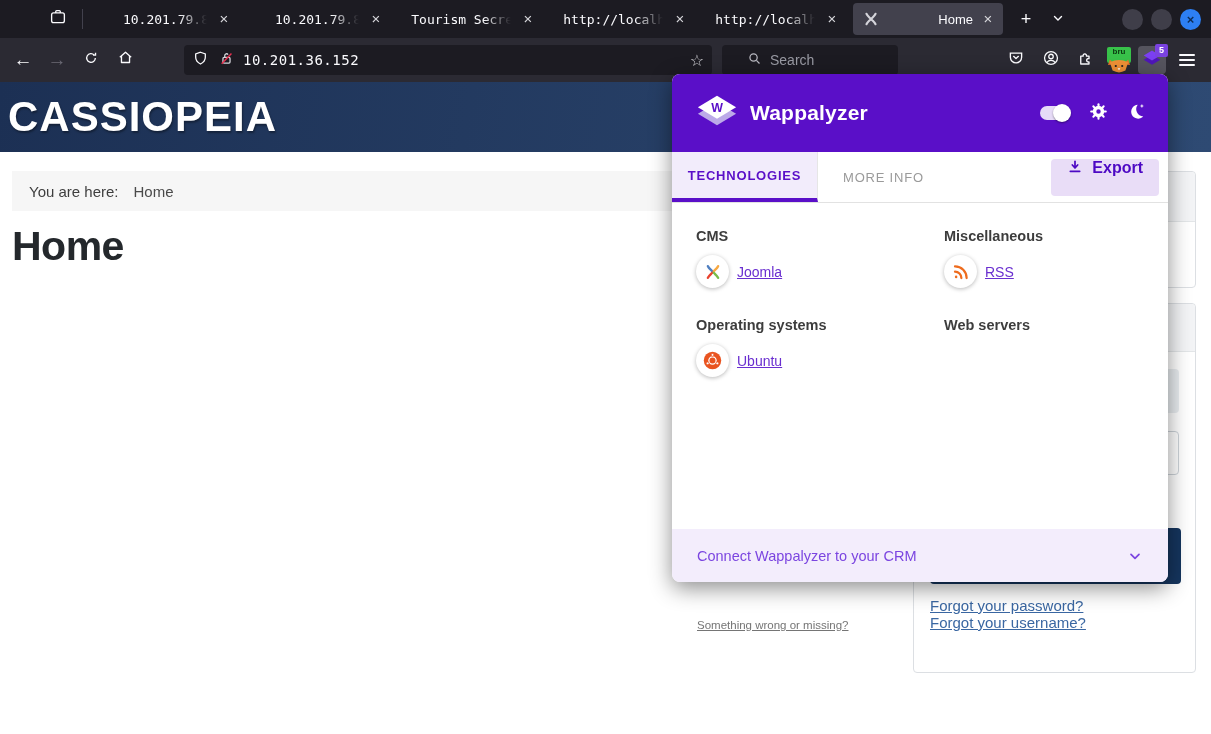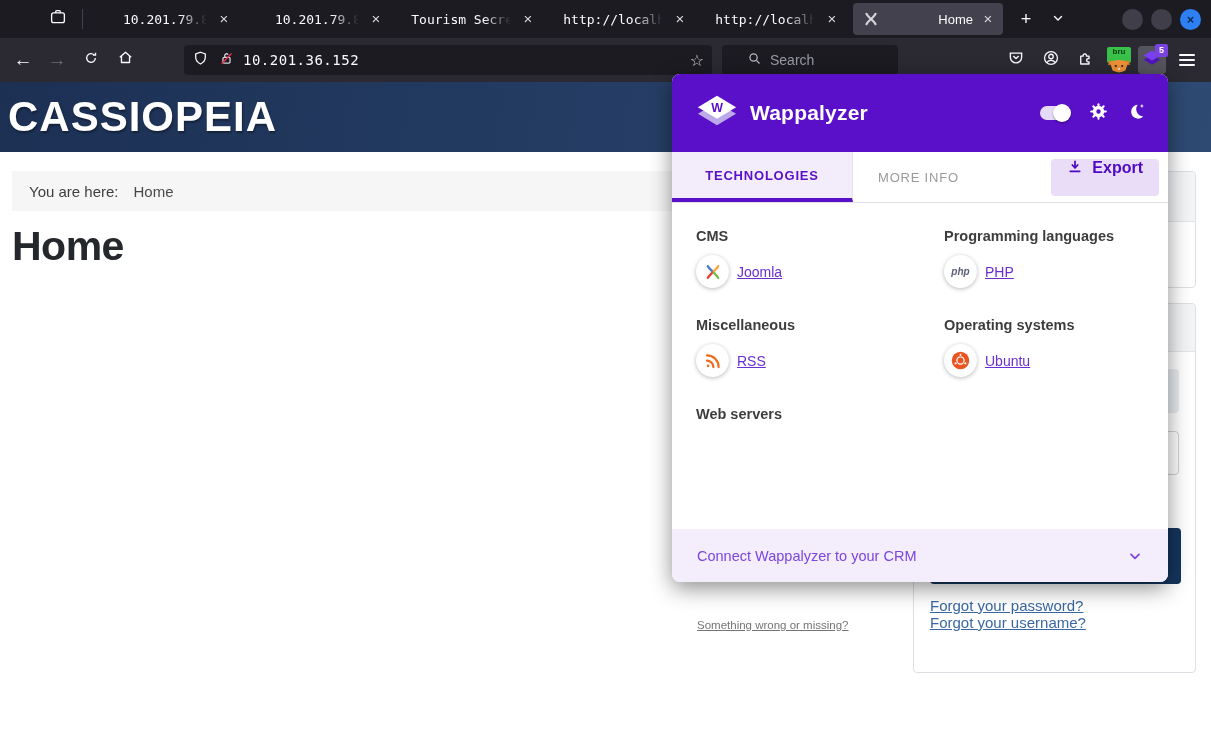"TECHNOLOGIES" .pp-tab.active { width: 181px -> 146px }
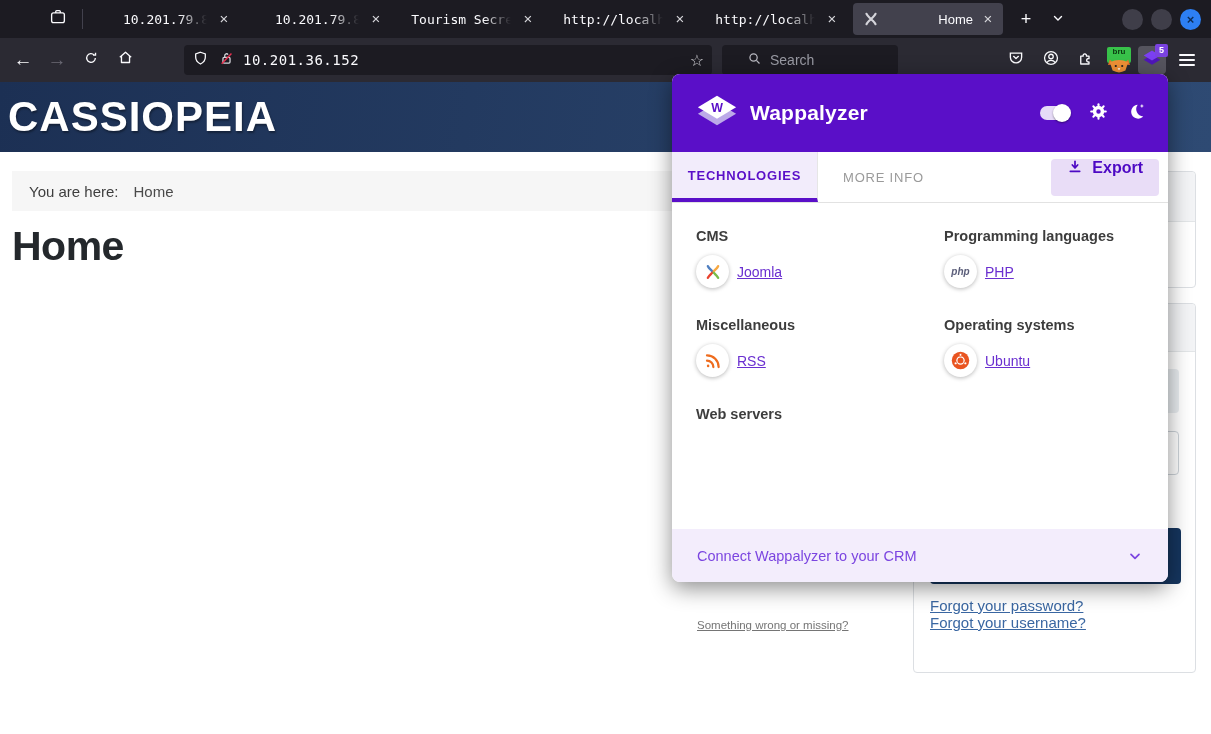"Programming languages" div.pp-section { html: <div> <h3>Programming languages</h3> <div> <span> <span>php</span> </span> <a>PHP</a> </div> </div> -> none }
